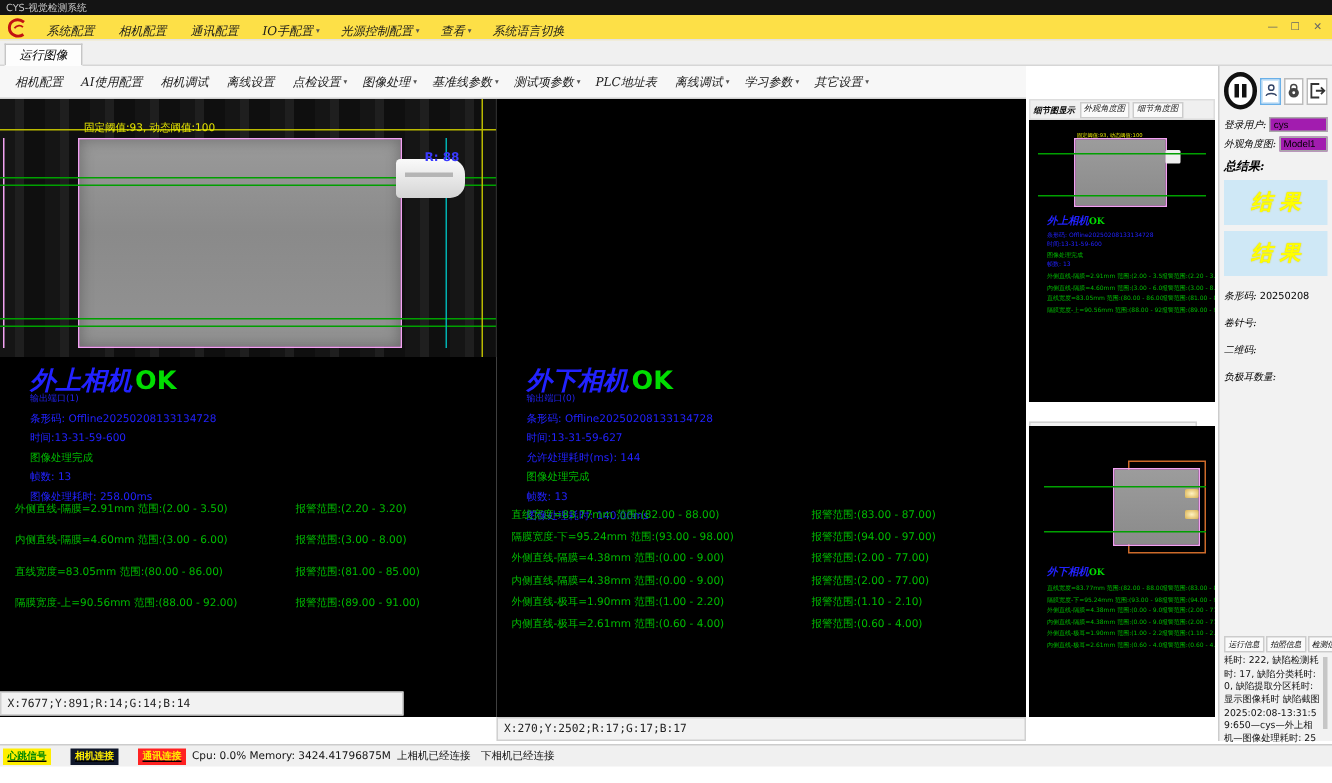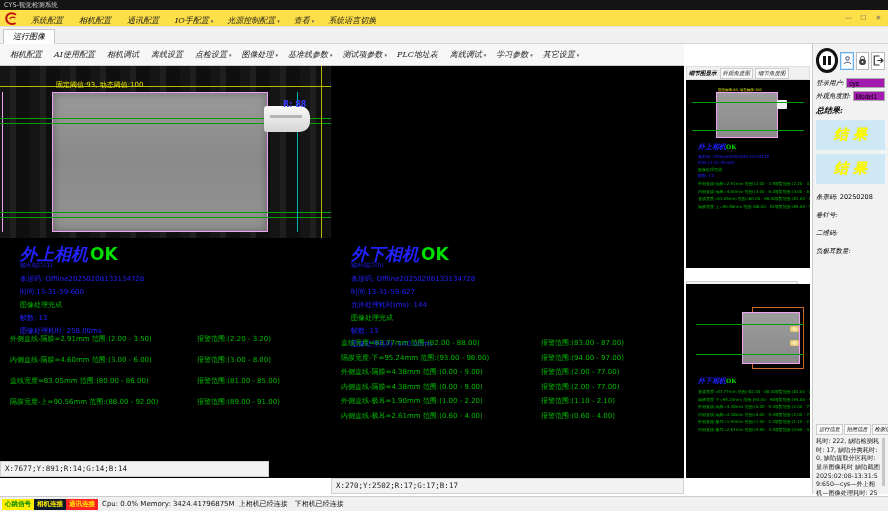"心跳信号" span { gap: 0 -> 13px; text-decoration: none -> underline }
